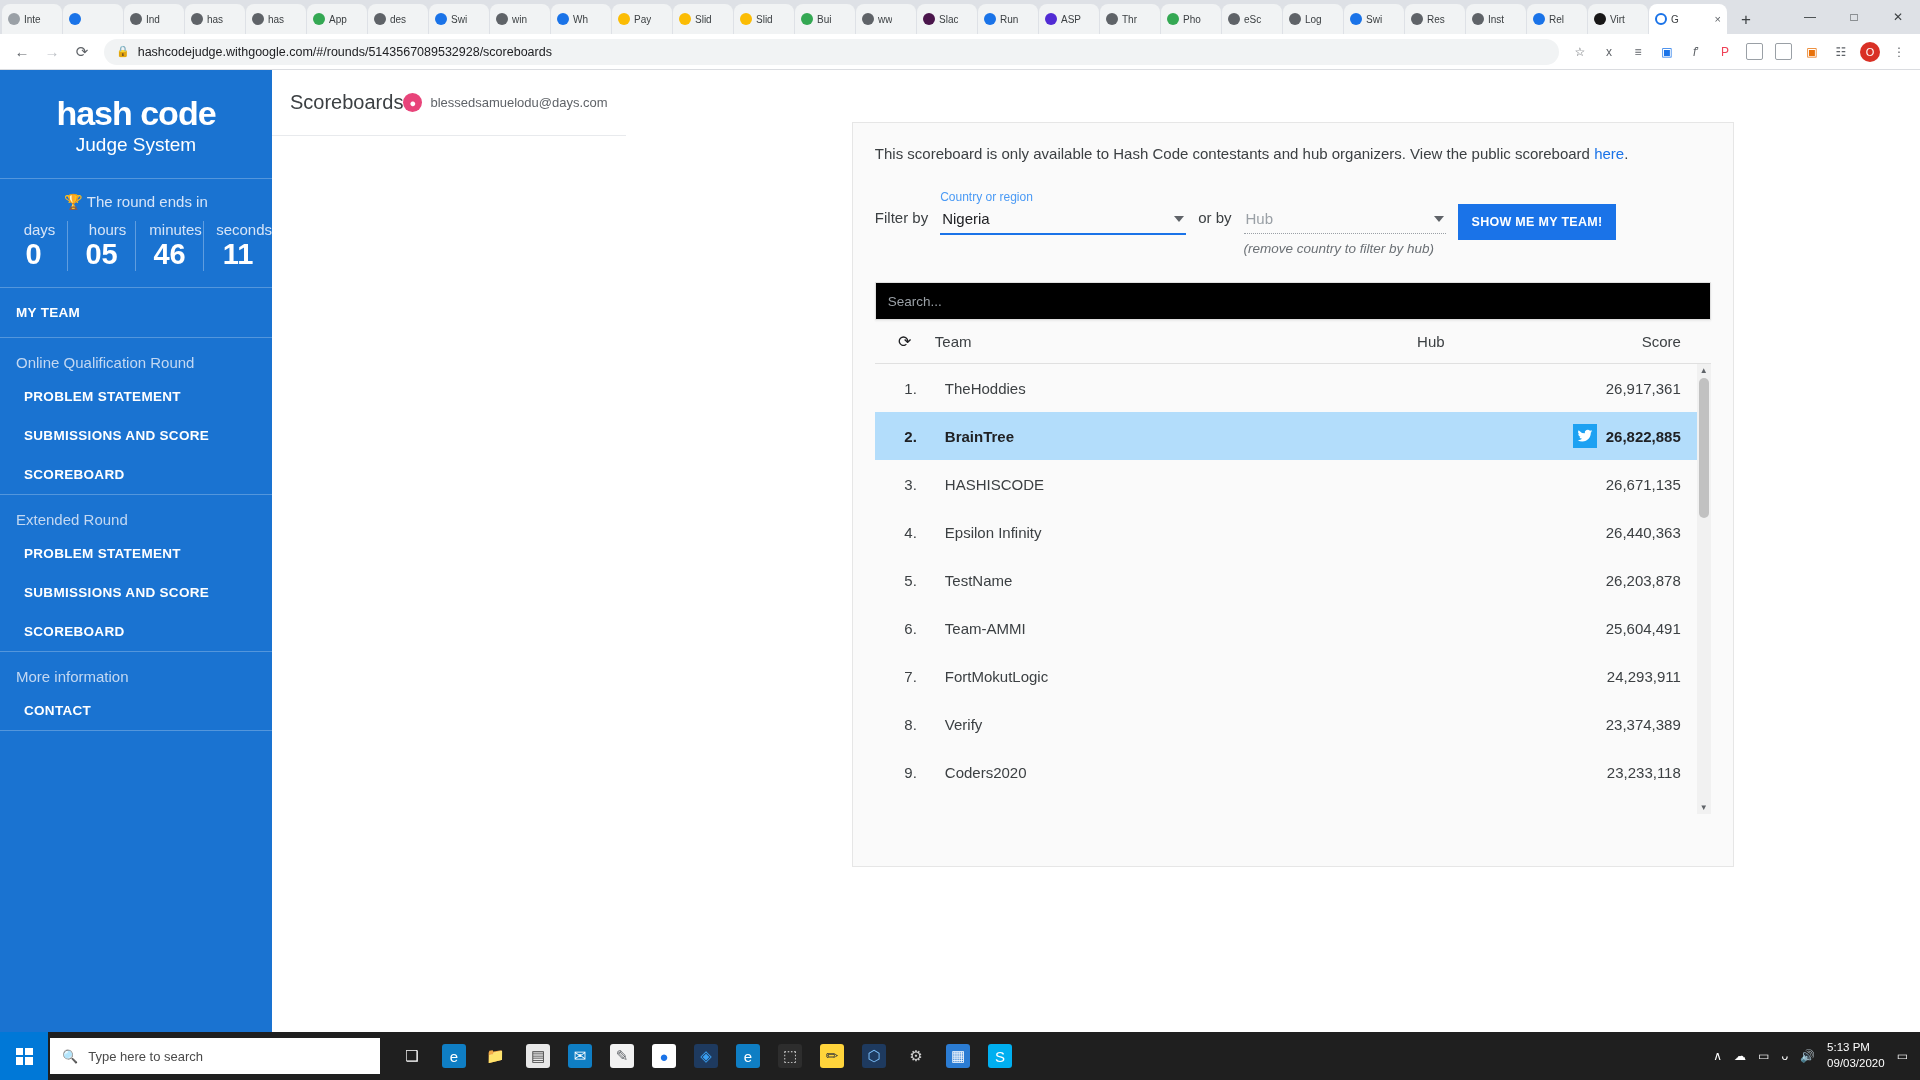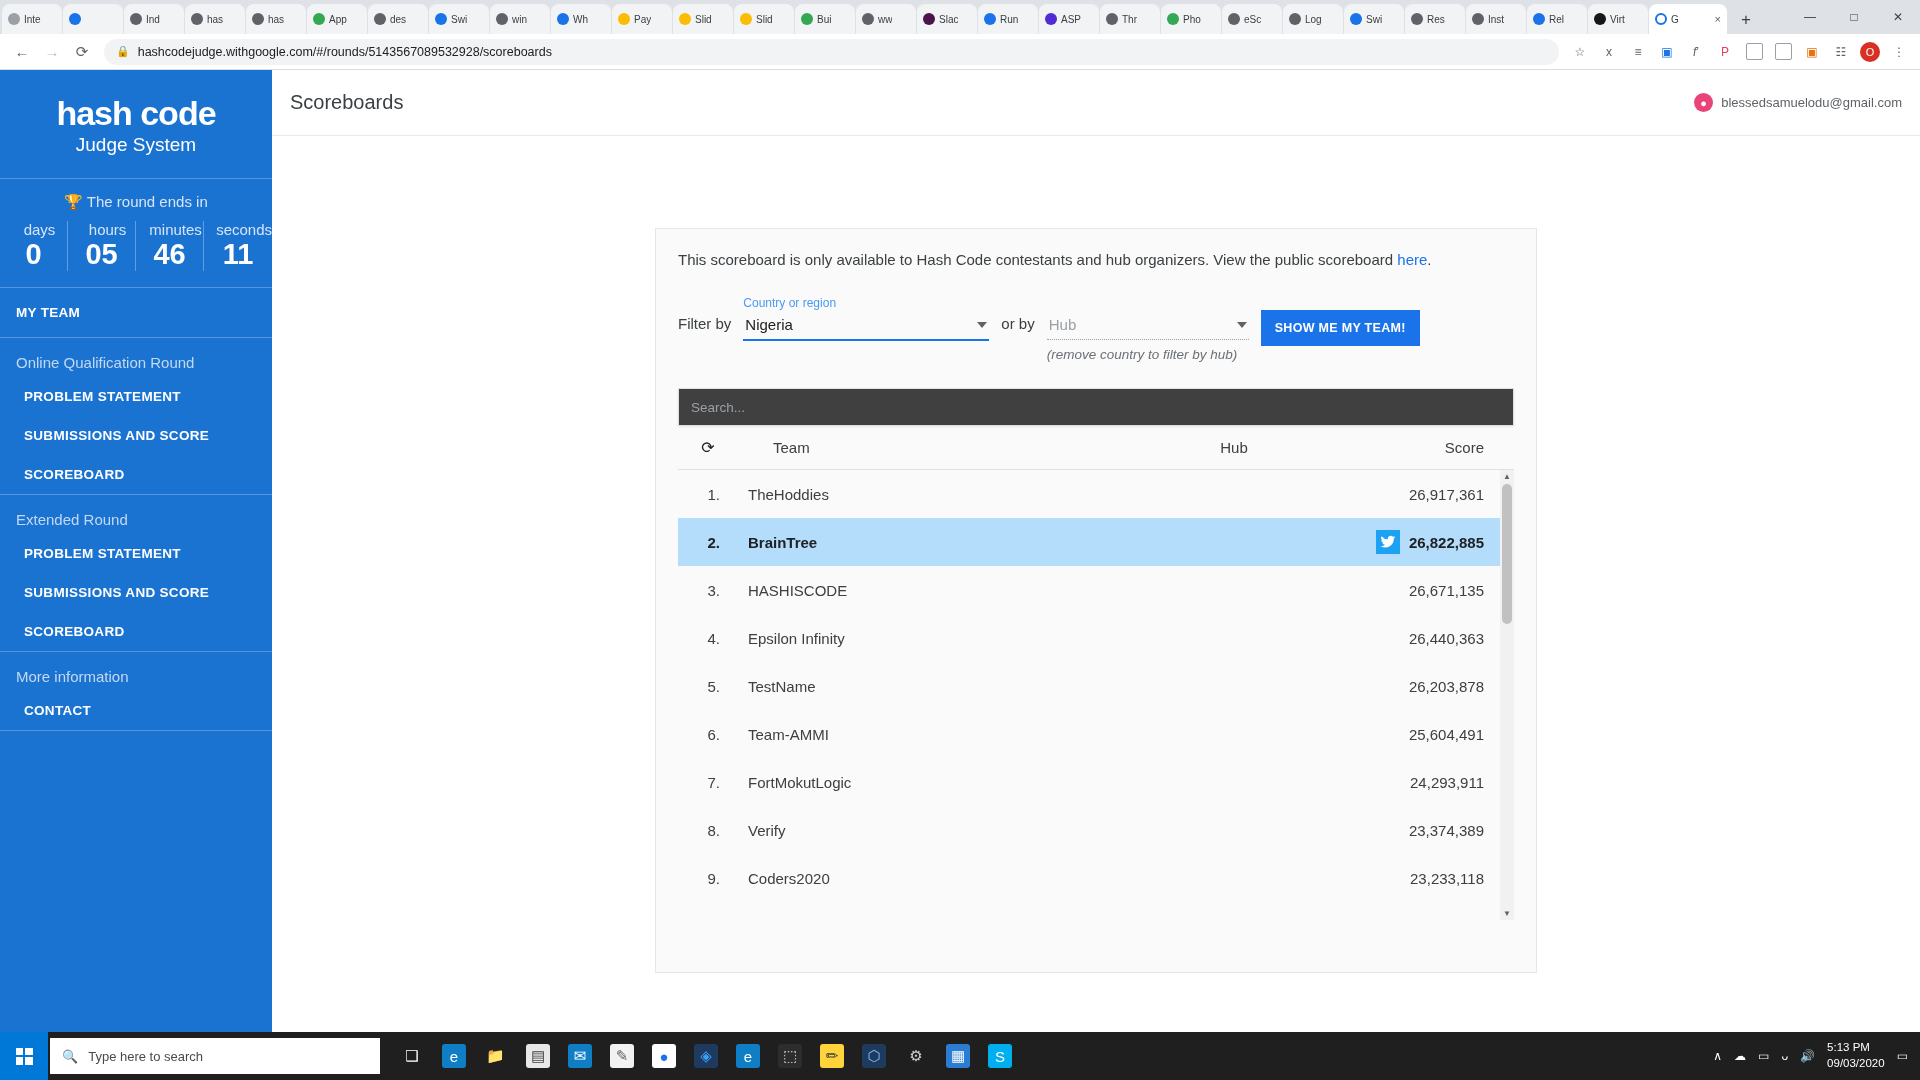"Scoreboards" .content { flex-direction: column -> row }
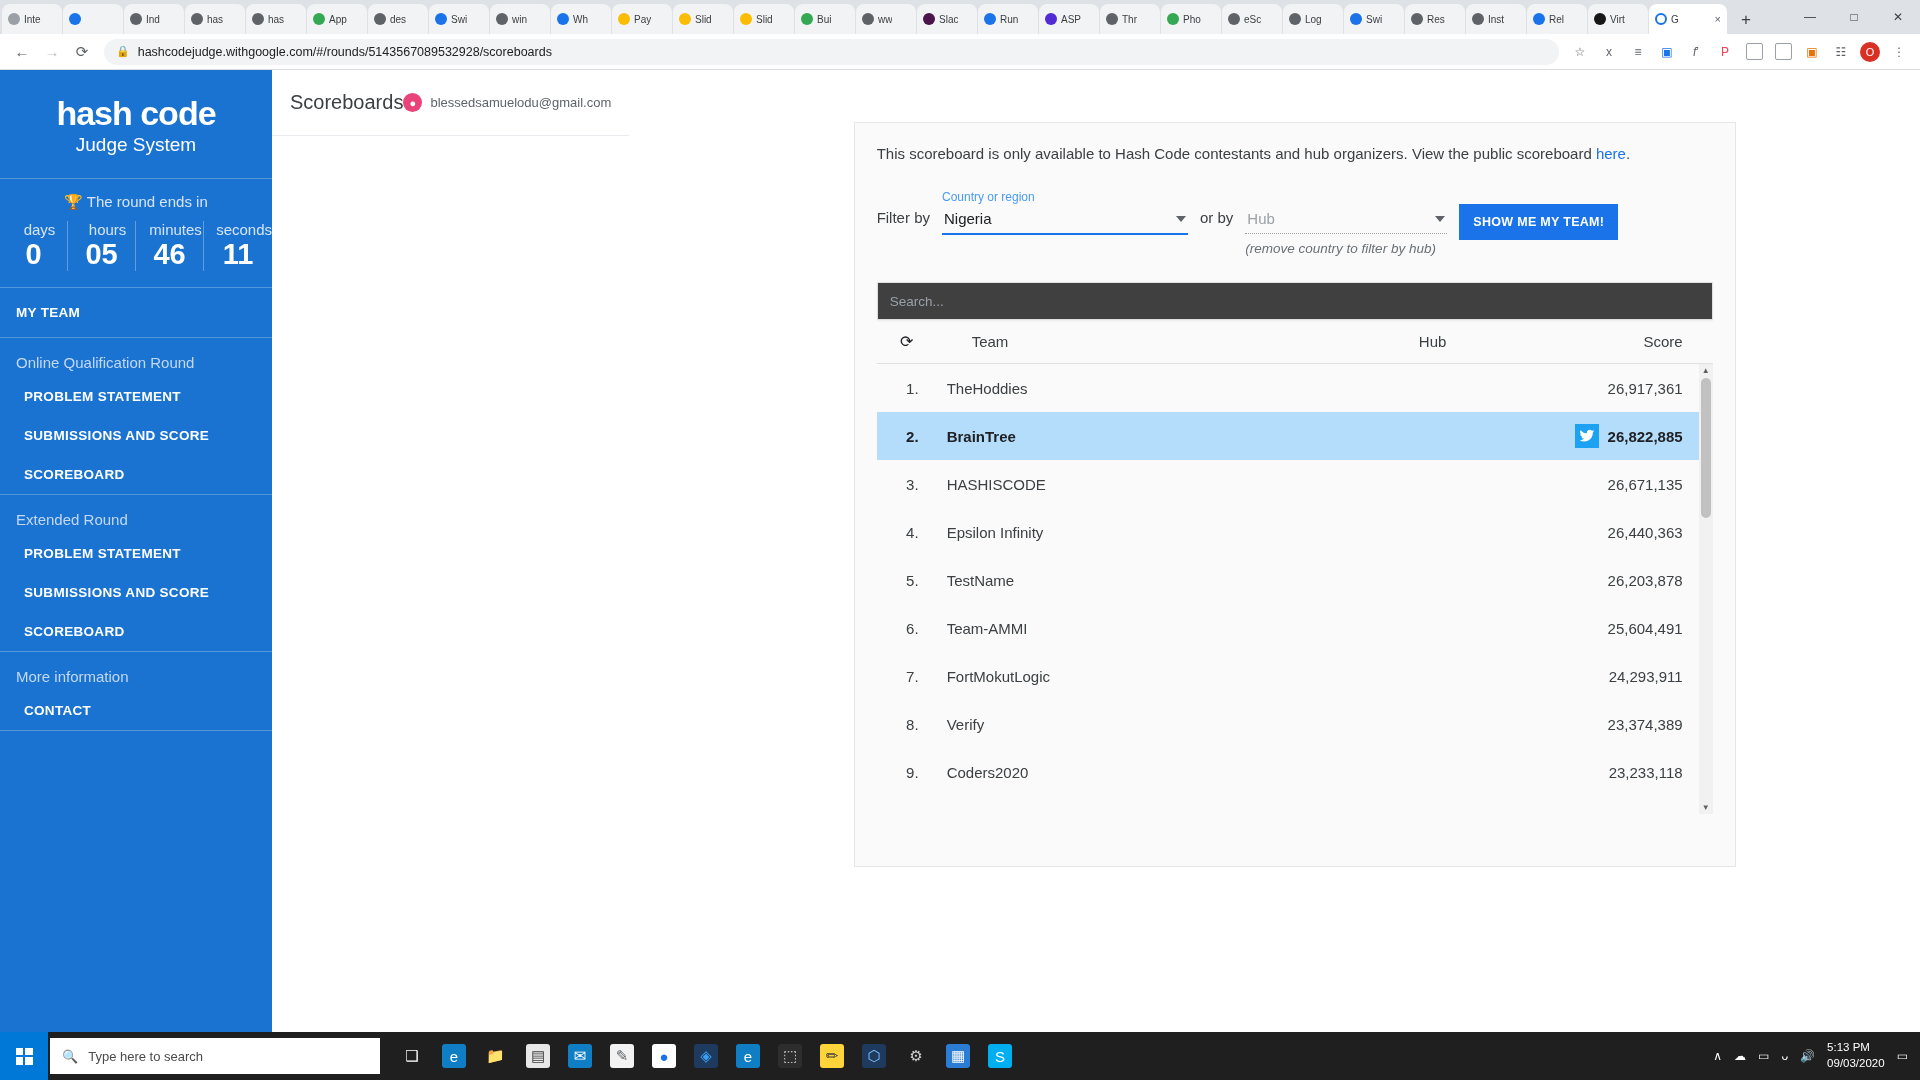"blessedsamuelodu@gmail.com" span { text: blessedsamuelodu@gmail.com -> blessedsamuelodu@days.com }
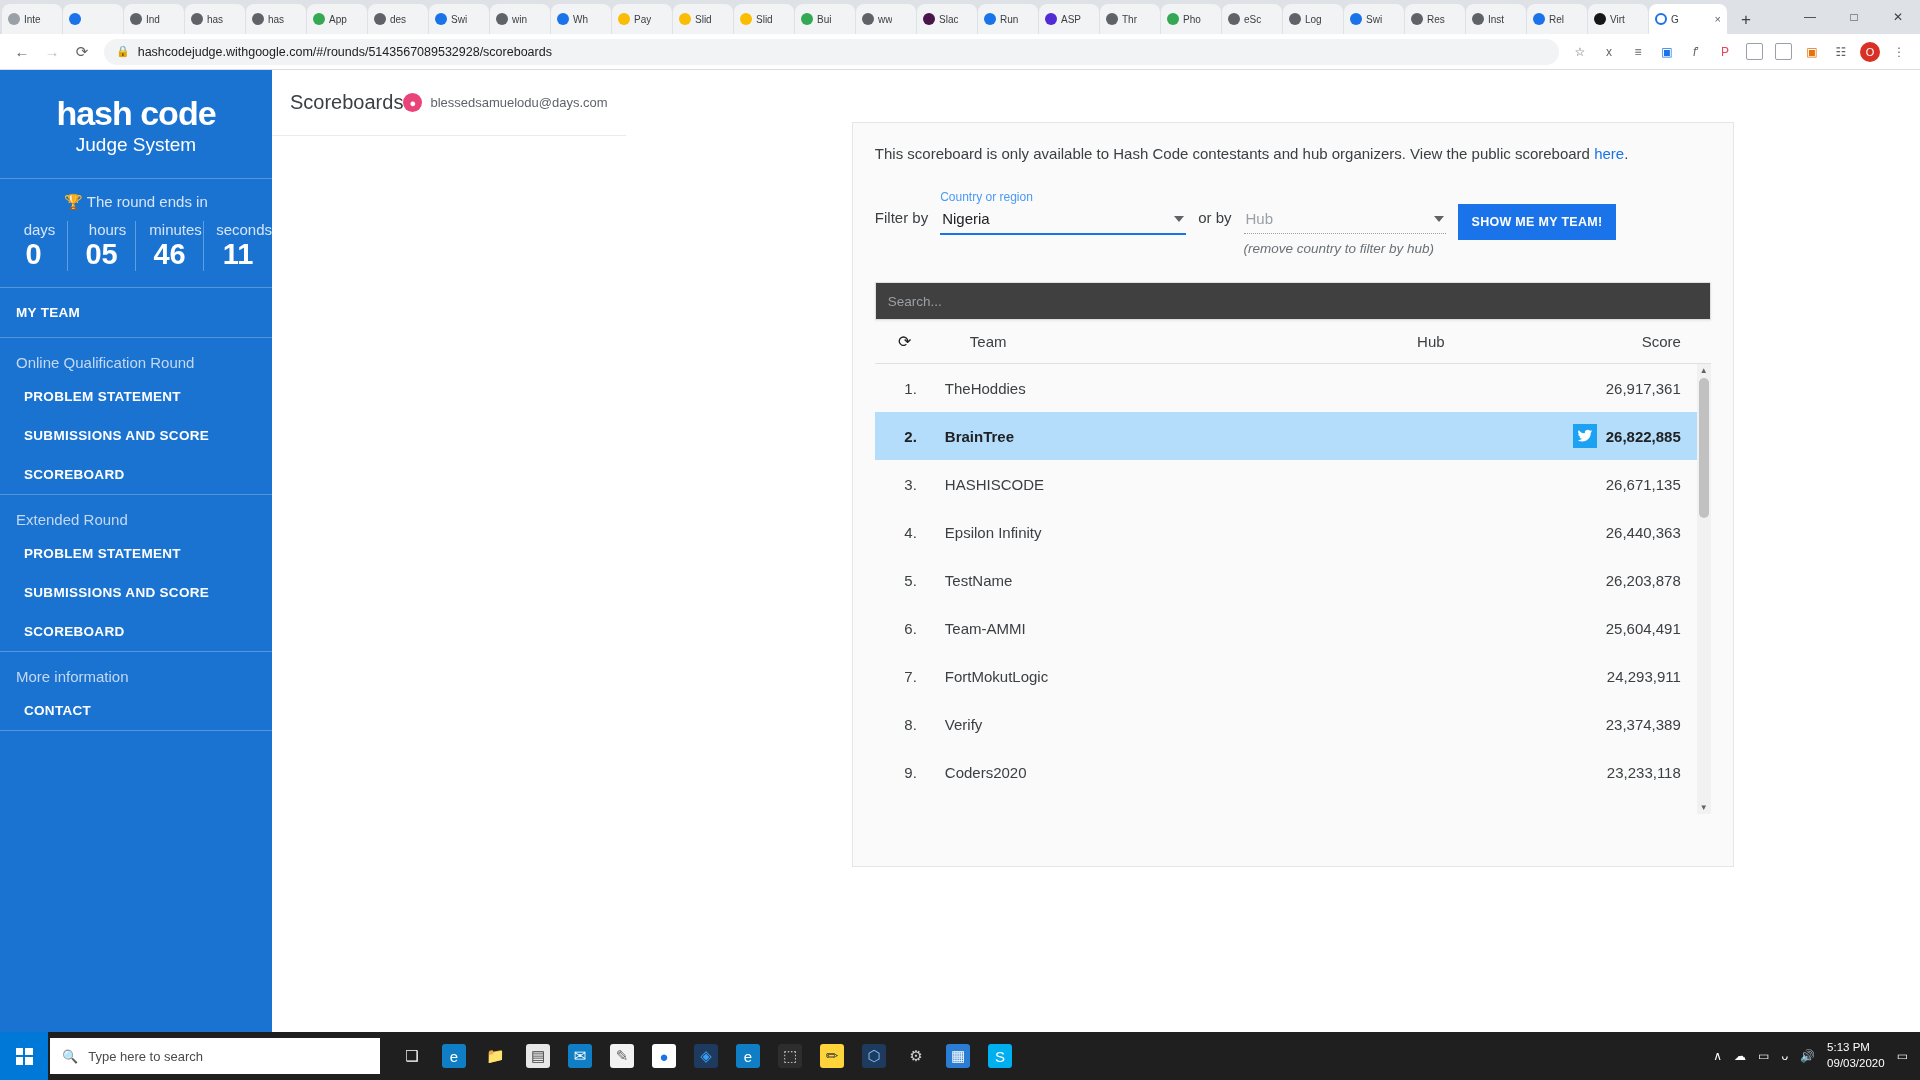"Search..." .search-box { background: #404040 -> #000000 }
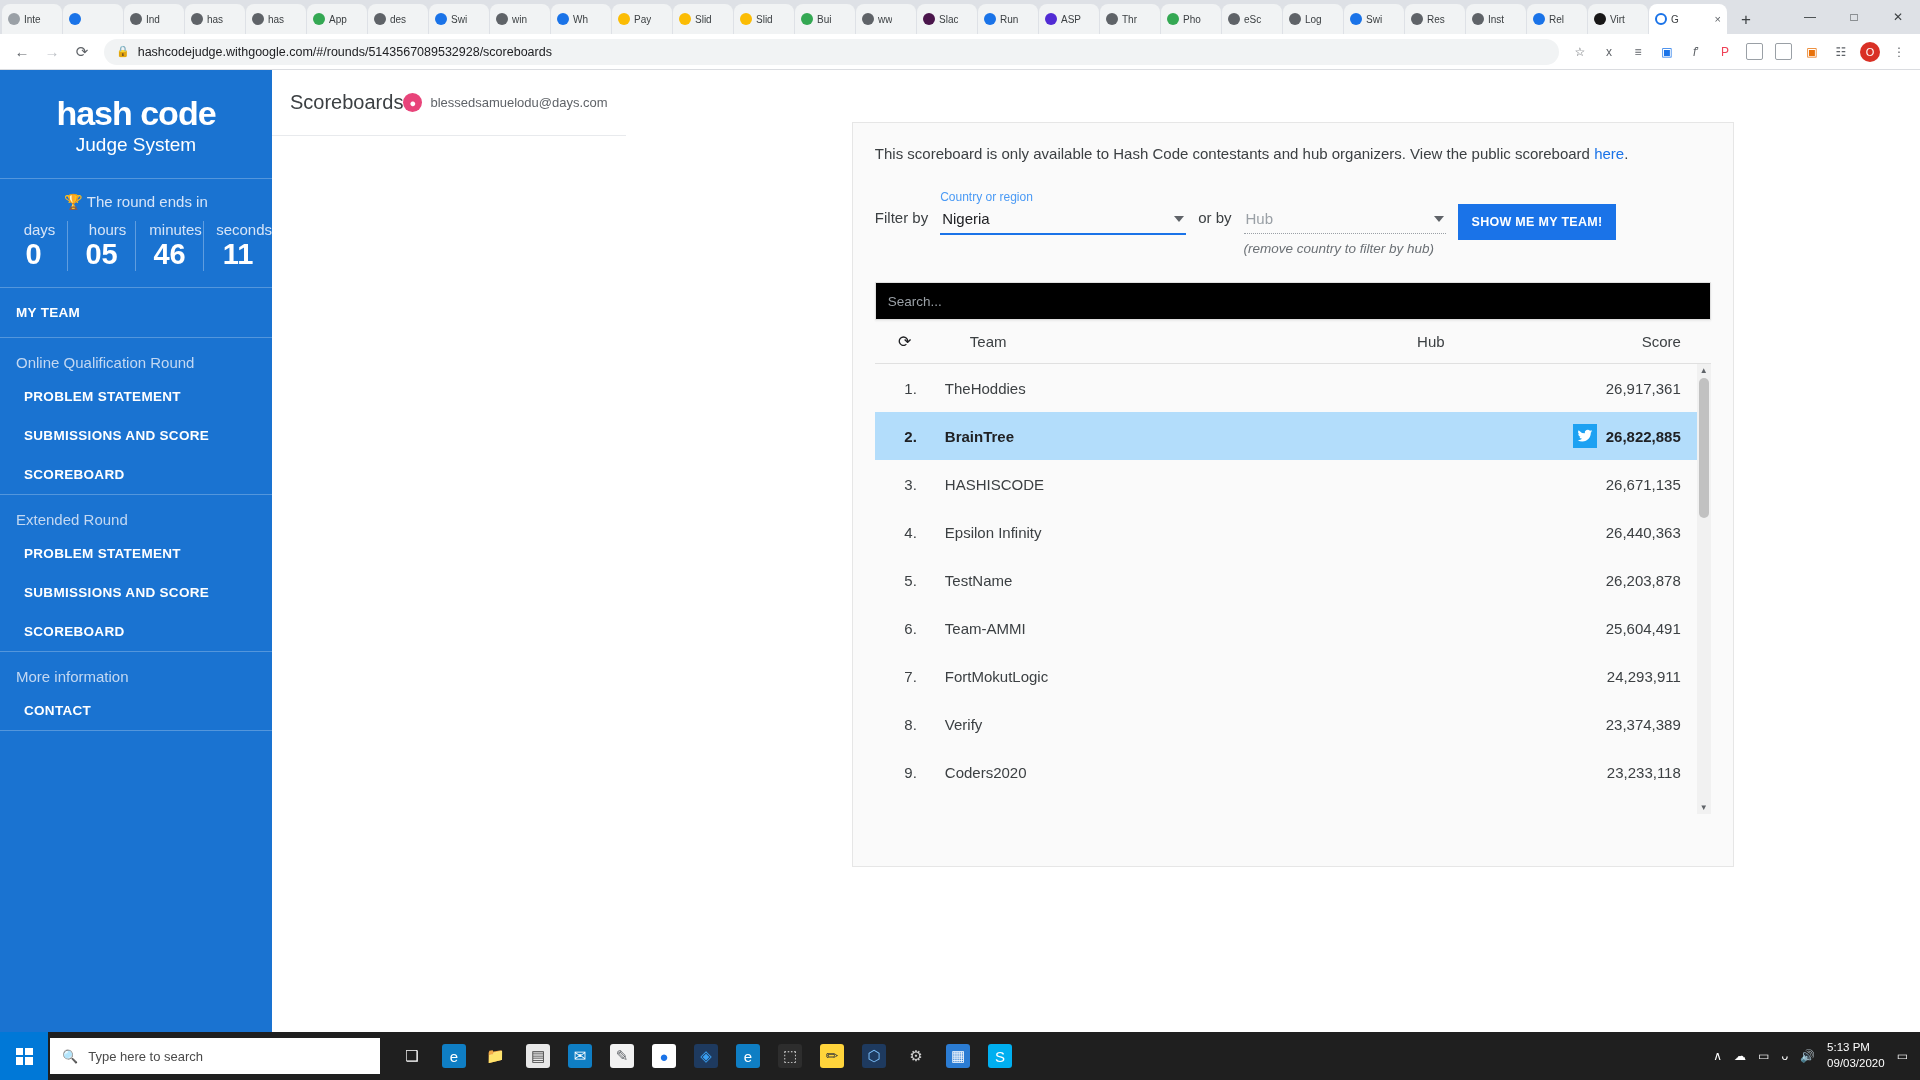"Team" .col-team { margin-left: 35px -> none }
